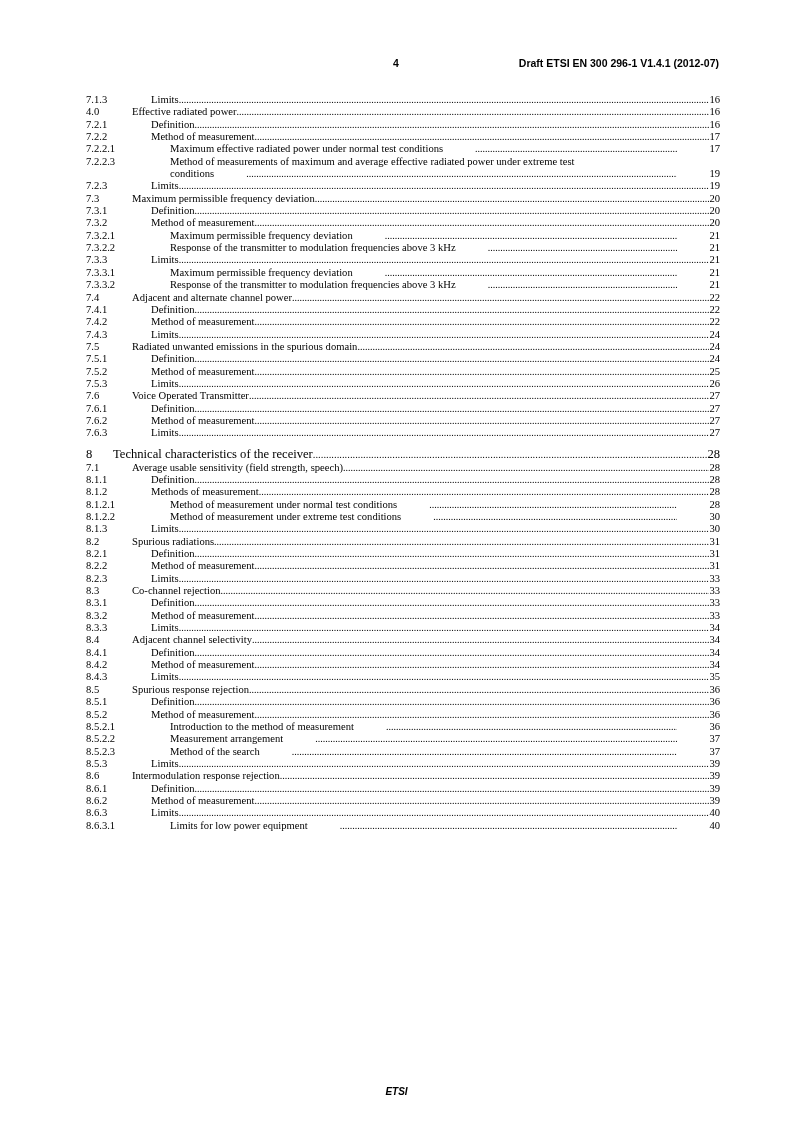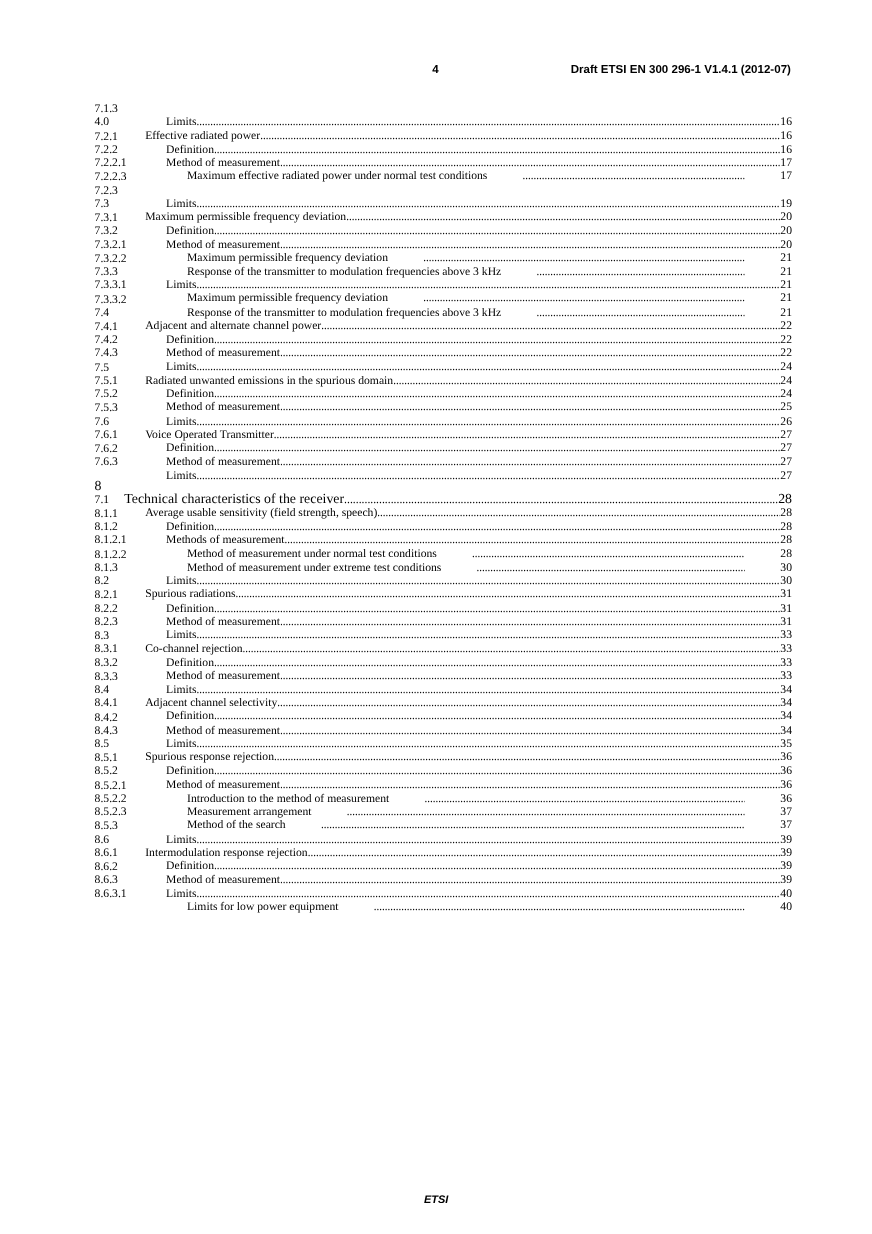"Limits" .toc-title { margin-top: 12px -> none }
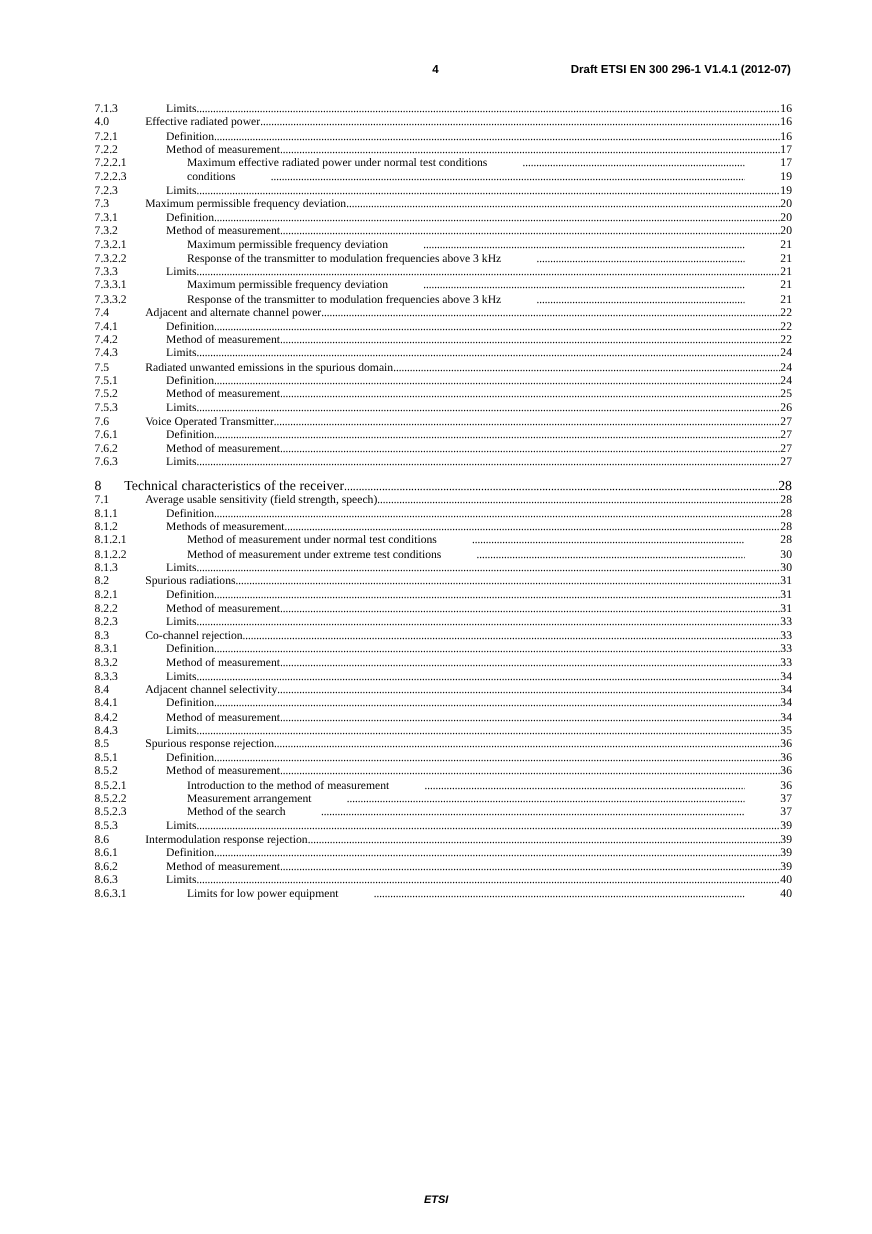"Method of measurements of maximum" div.toc-first { html: none -> <div>Method of measurements of maximum and average effective radiated power under extreme test</div> }
